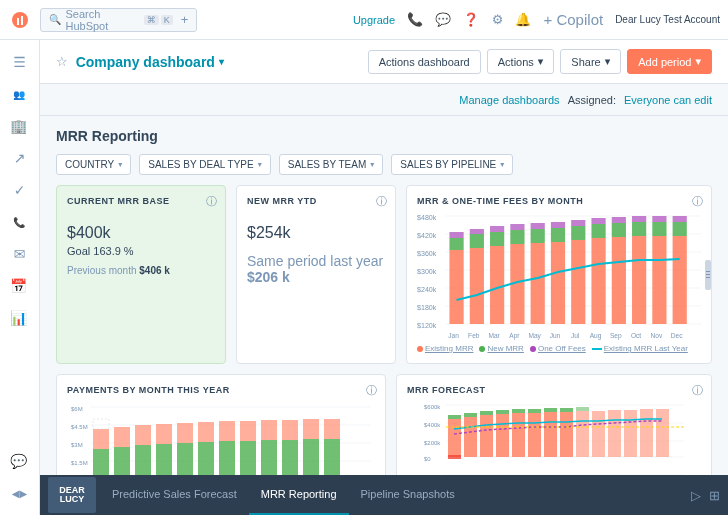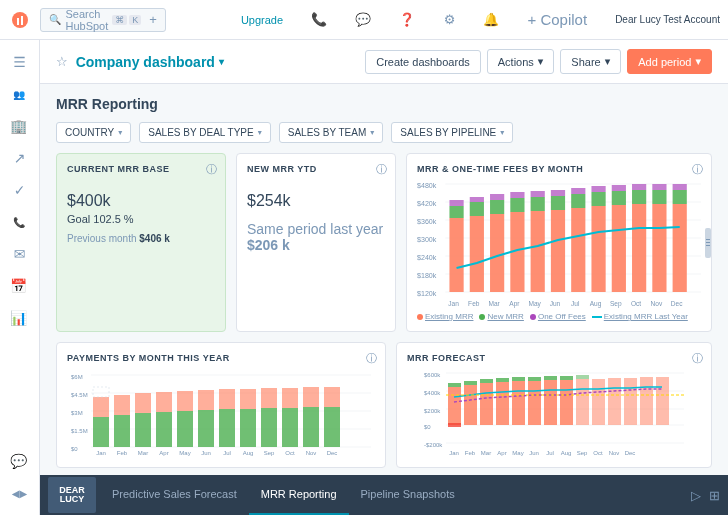"Upgrade" .top-nav-actions { gap: 28px -> 12px }
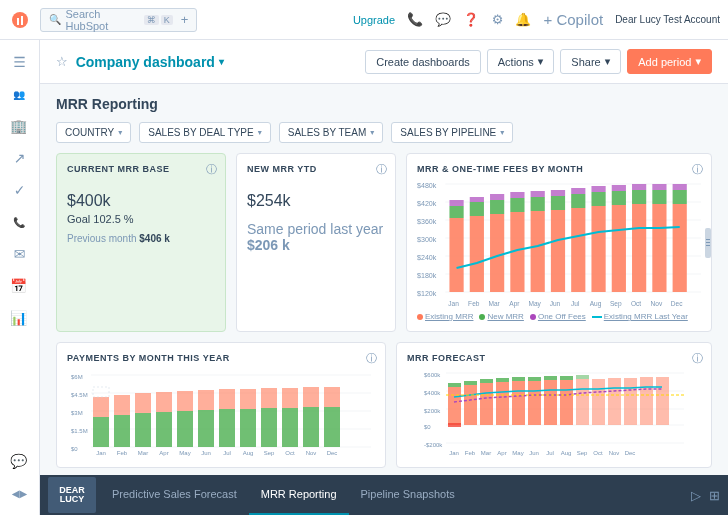"Create dashboards" button.btn { text: Create dashboards -> Actions dashboard }
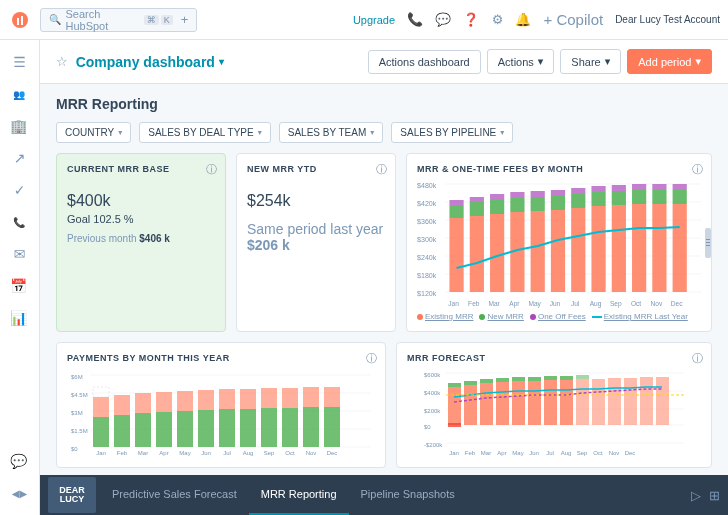"Manage dashboards" div.manage-bar { html: none -> <div> <span>Manage dashboards</span> <span>Assigned:</span> <span>Everyone can edit</span> </div> }
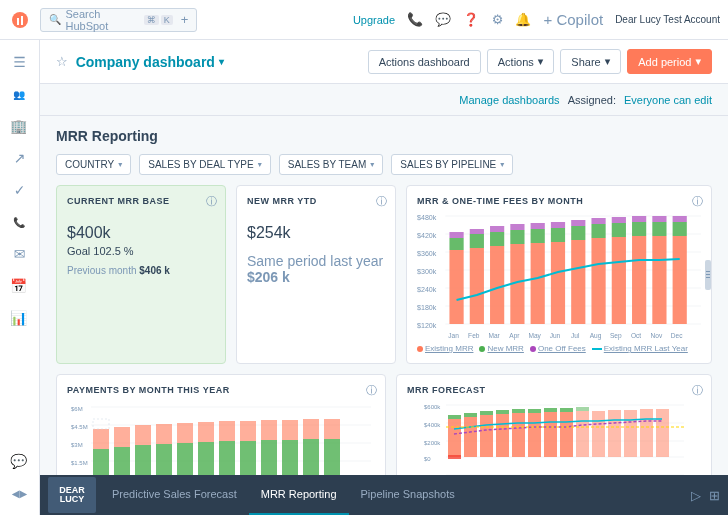"Goal 102.5 %" div.card-goal { text: 102.5 -> 163.9 }
